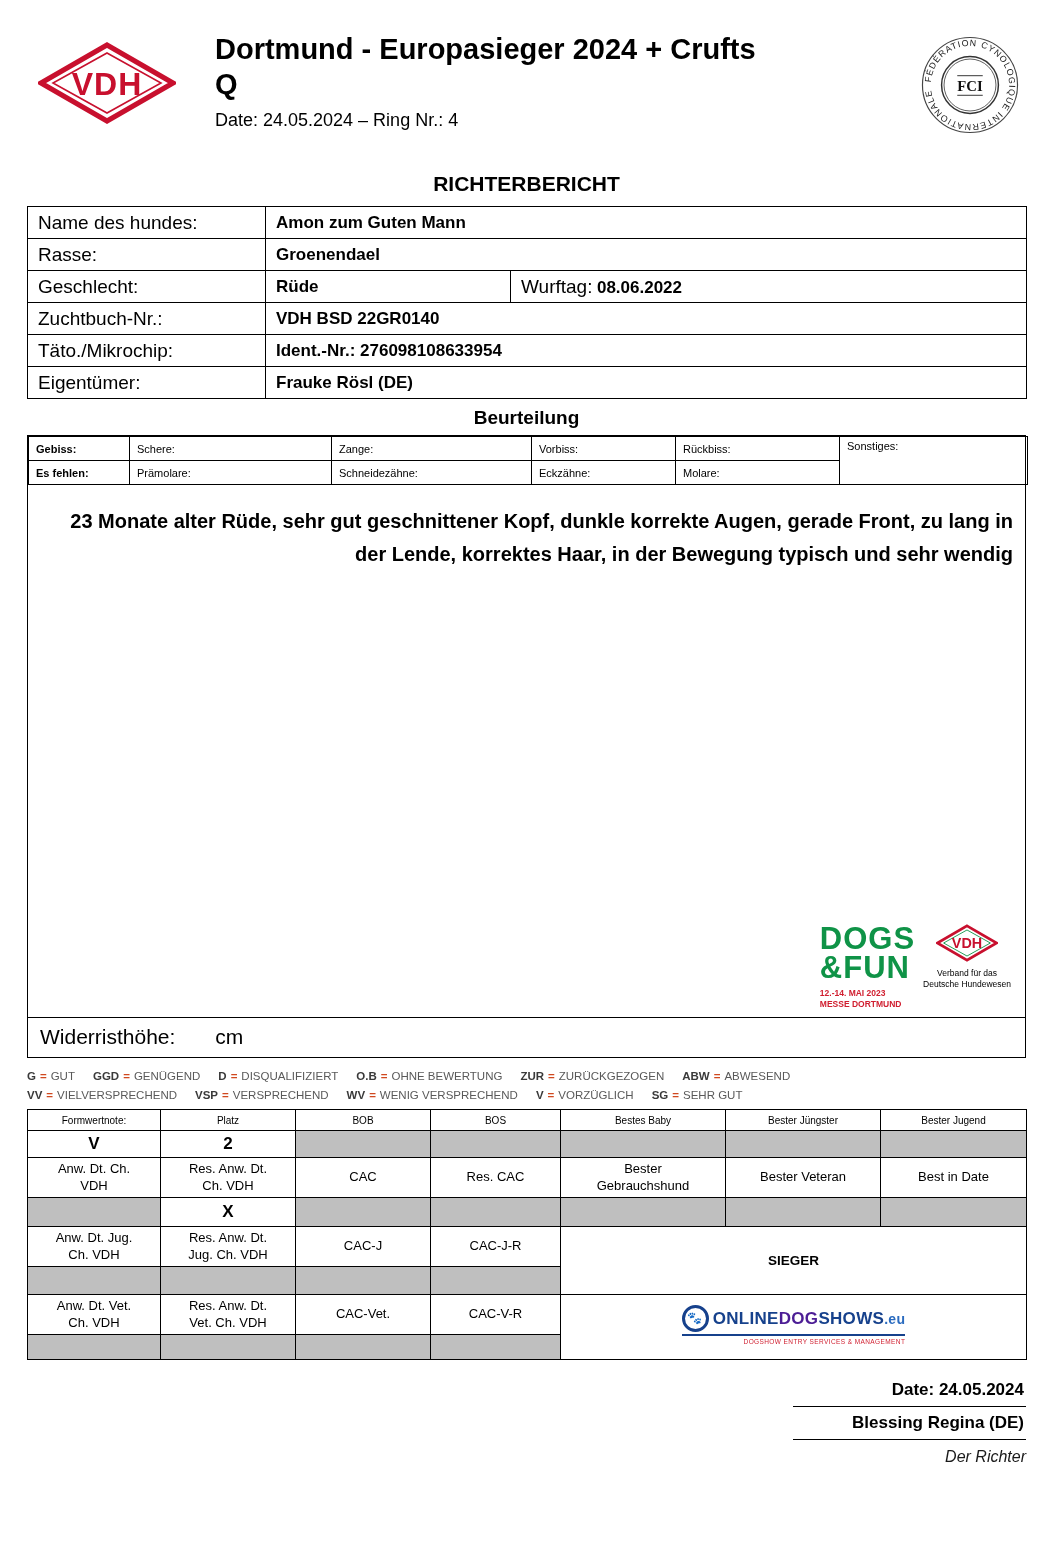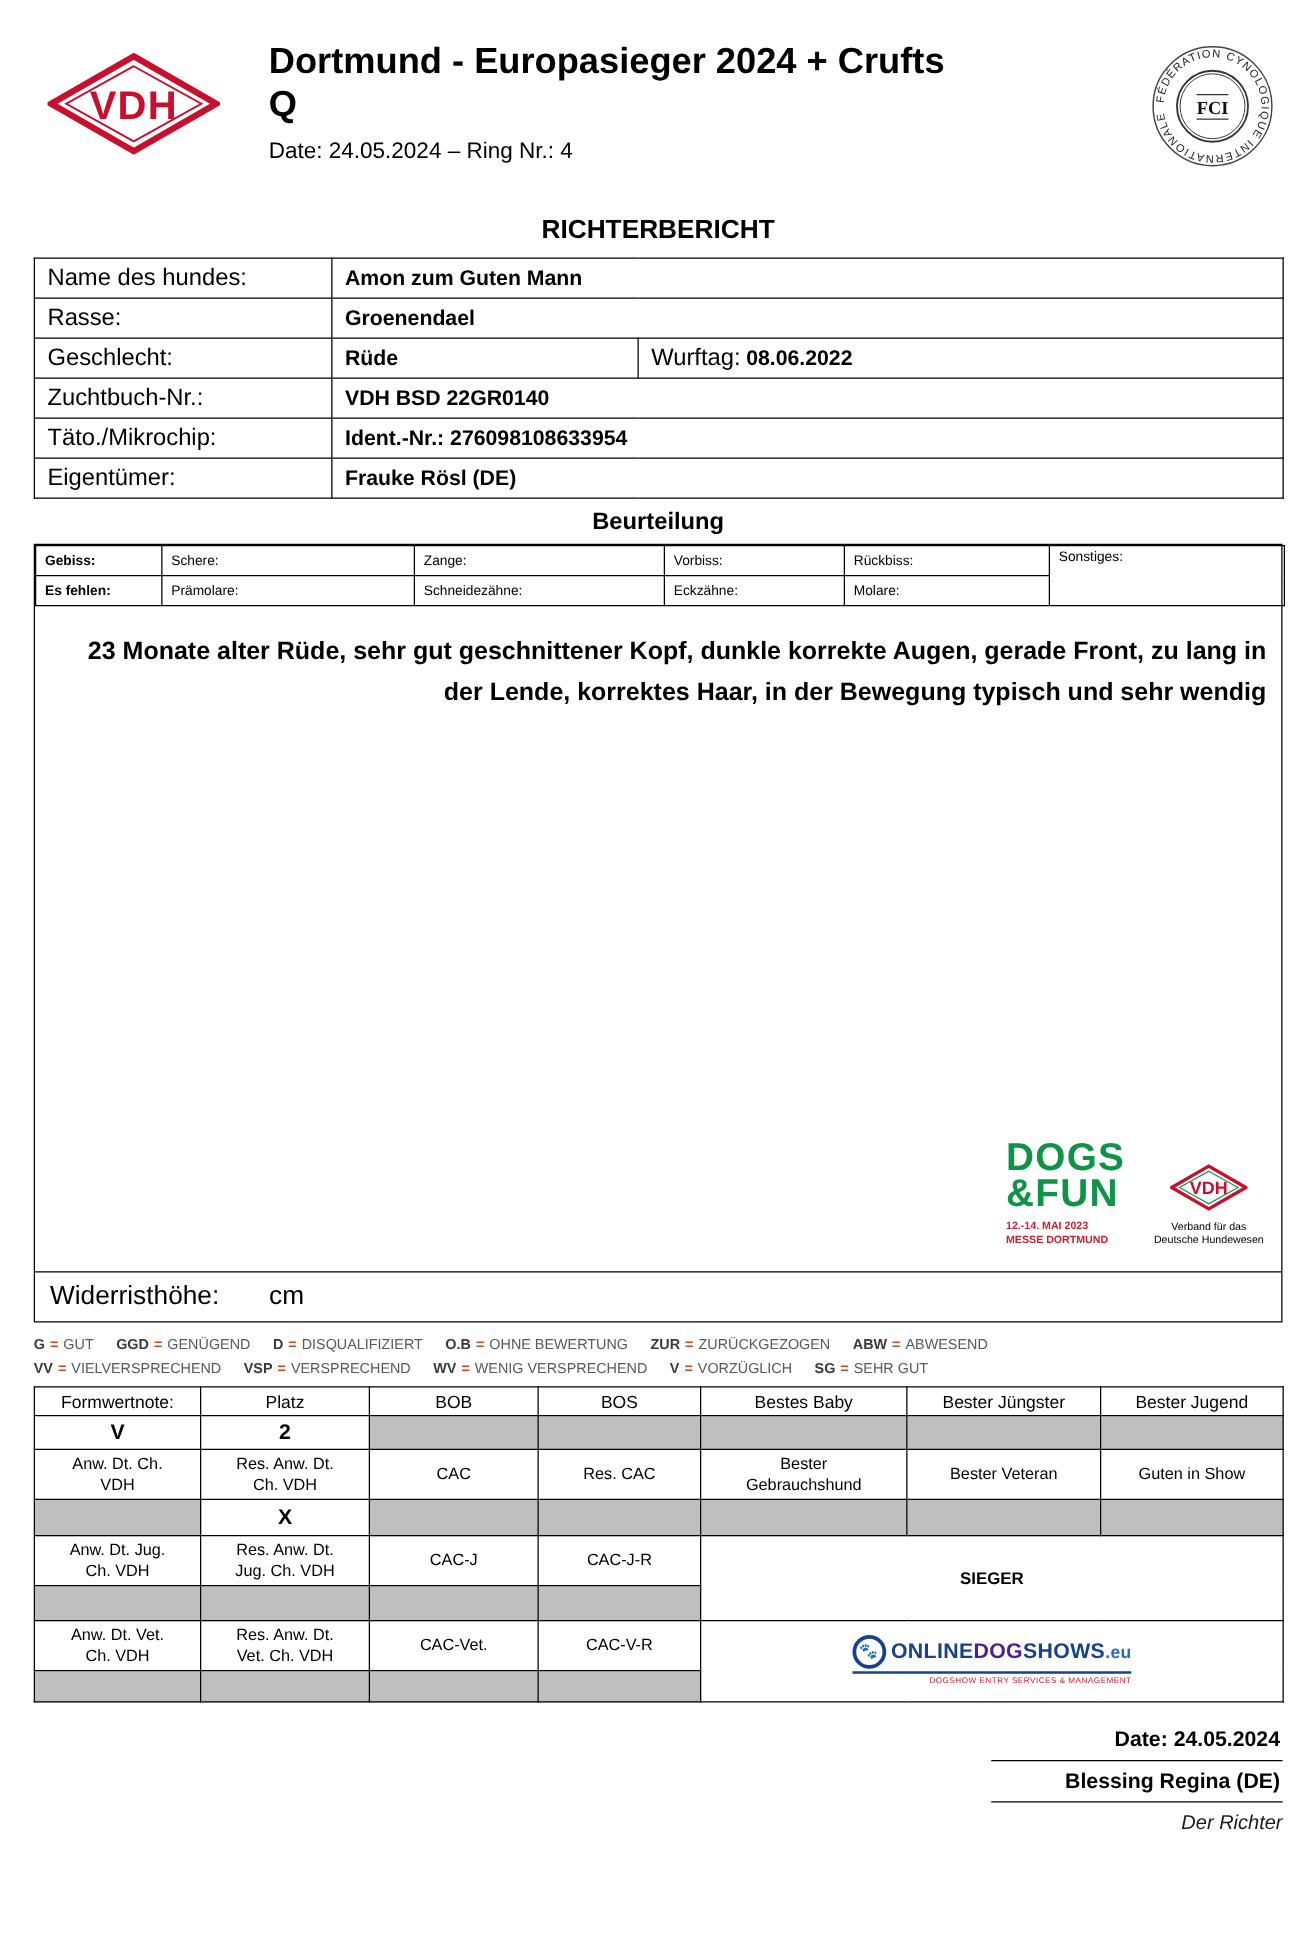"DOGS" .dogsfun { align-items: flex-end -> flex-start; bottom: 20px -> 7px; gap: 23px -> 8px }
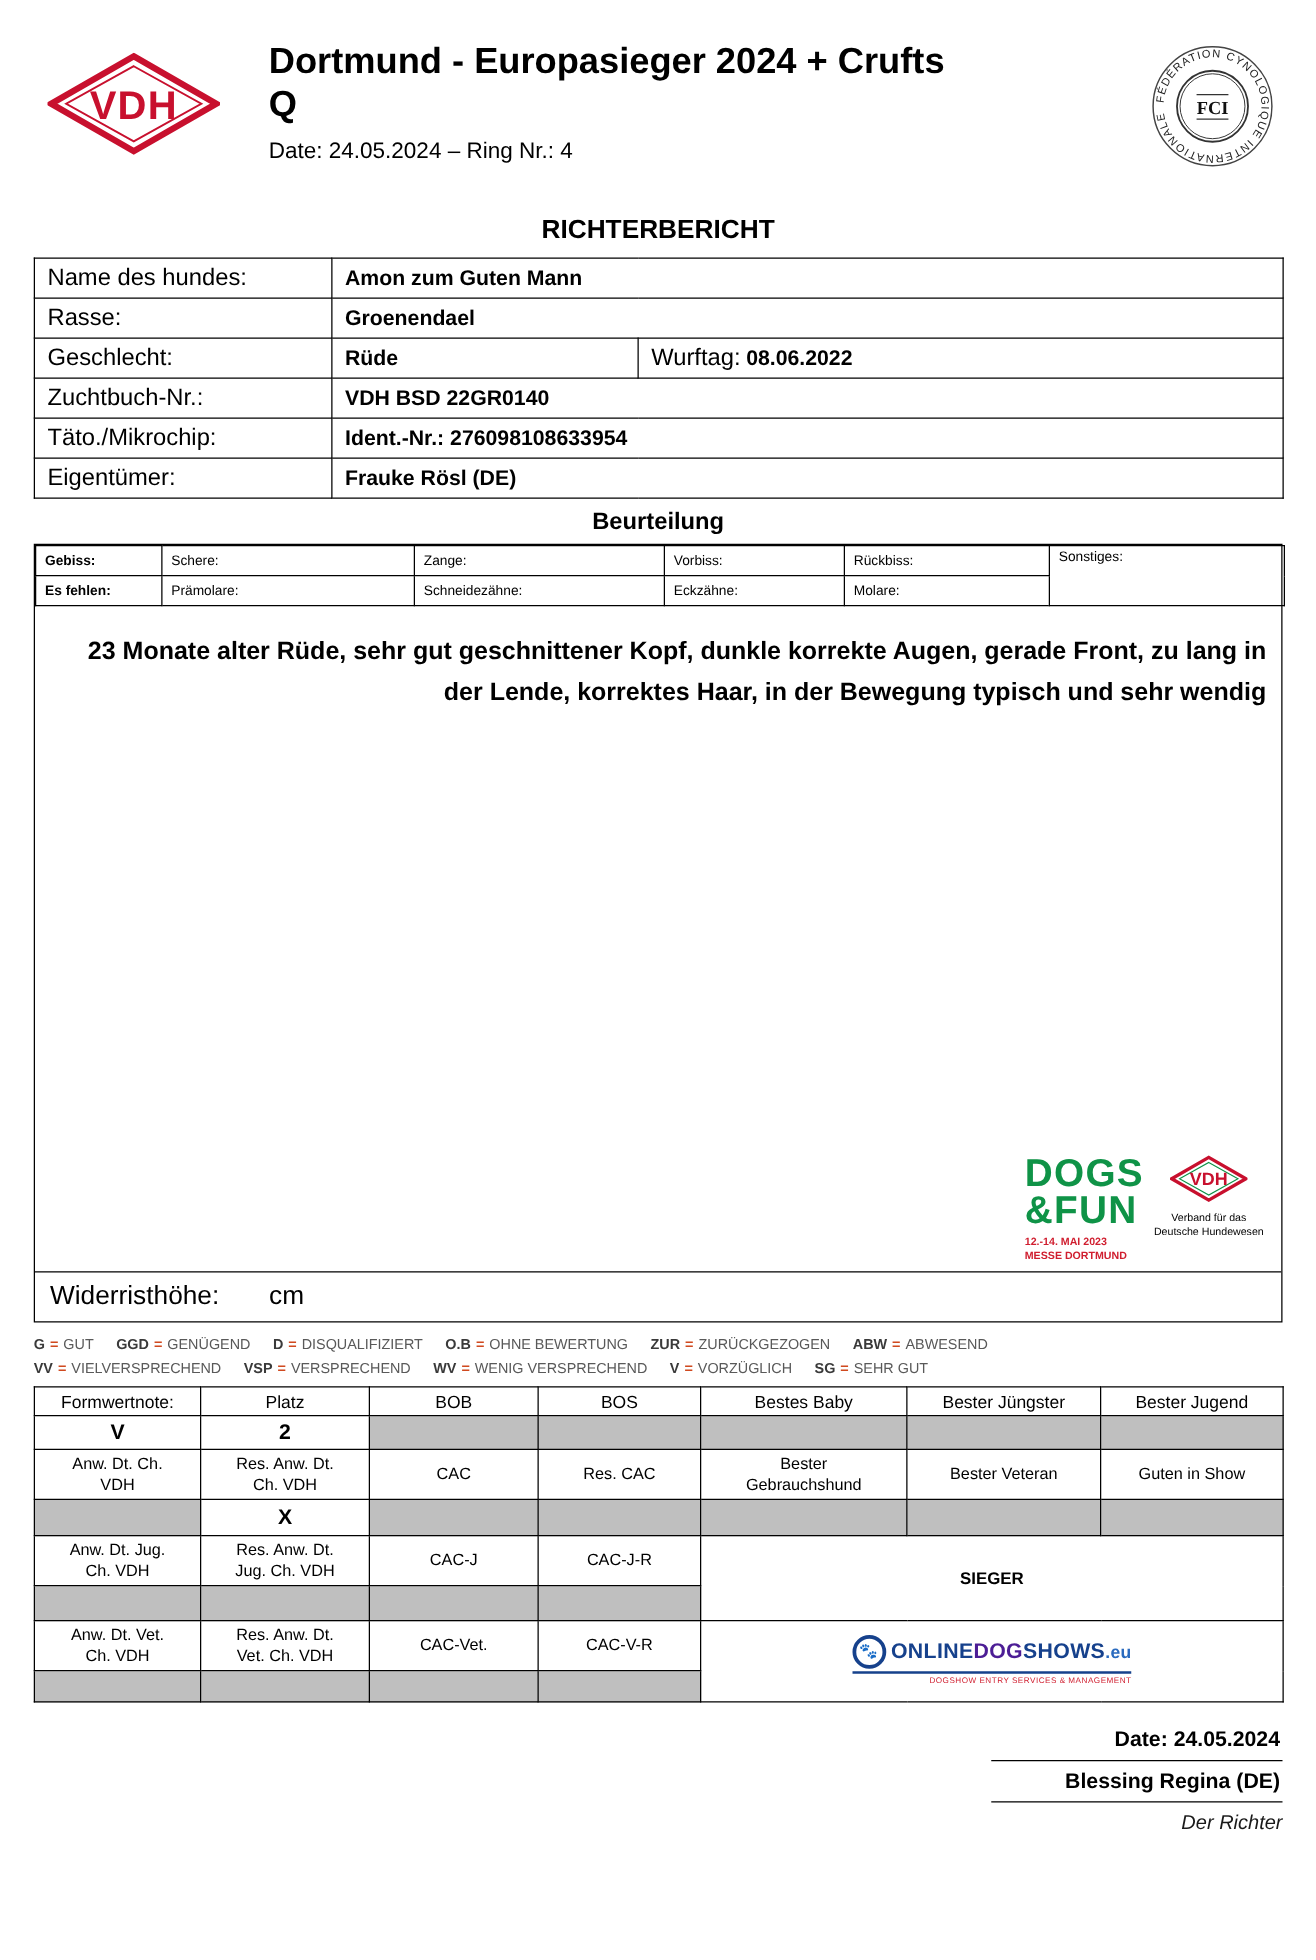"Formwertnote:" .results .hdr { font-size: 14px -> 10px }
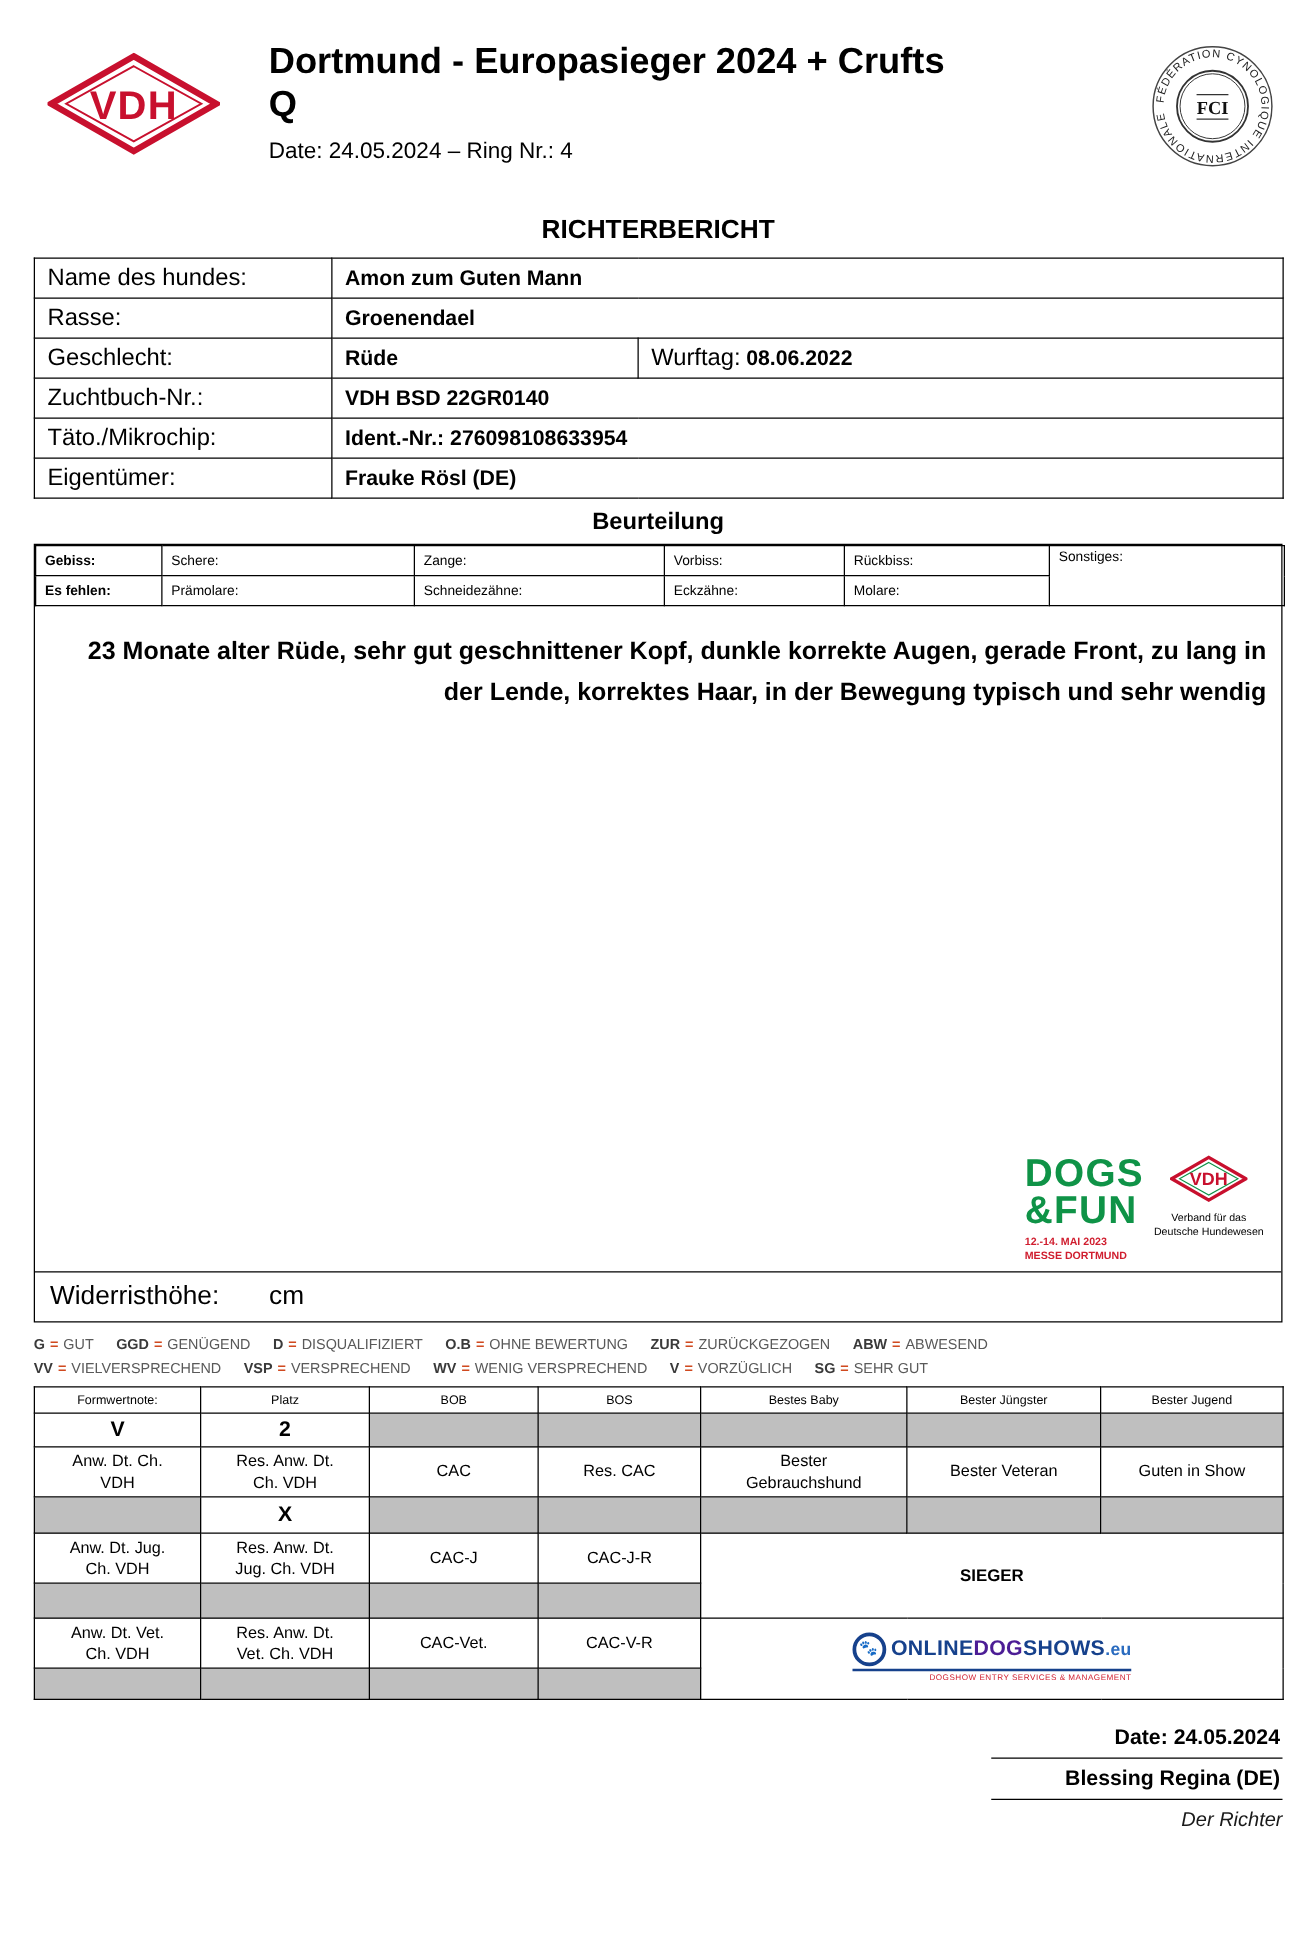"Guten in Show" td { text: Guten in Show -> Best in Date }
